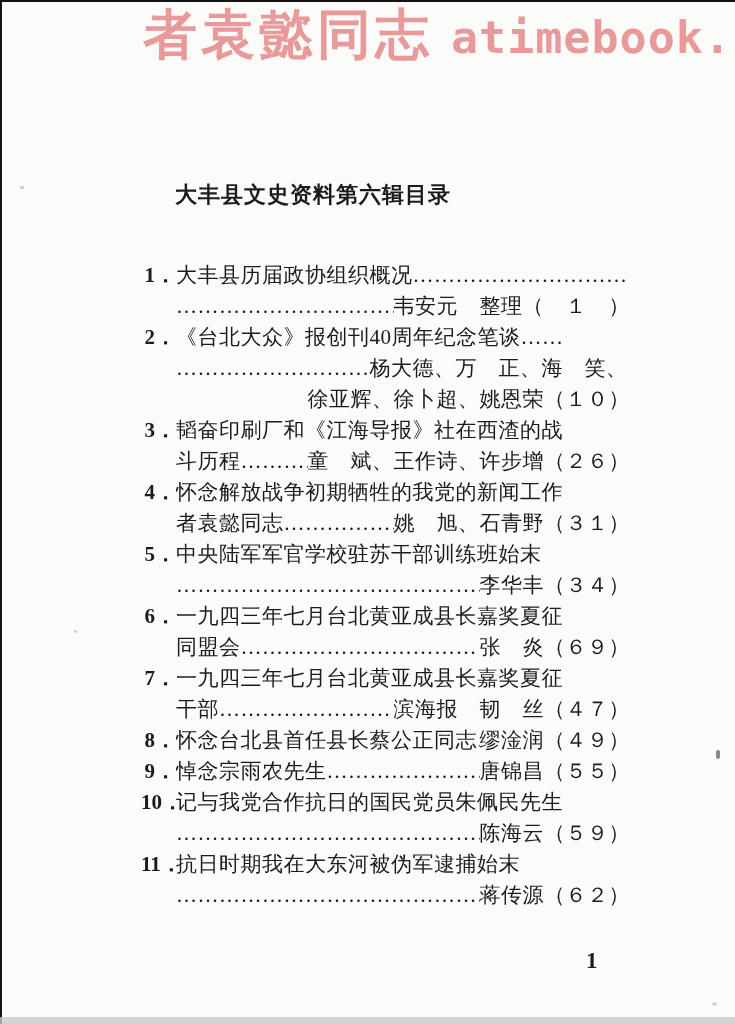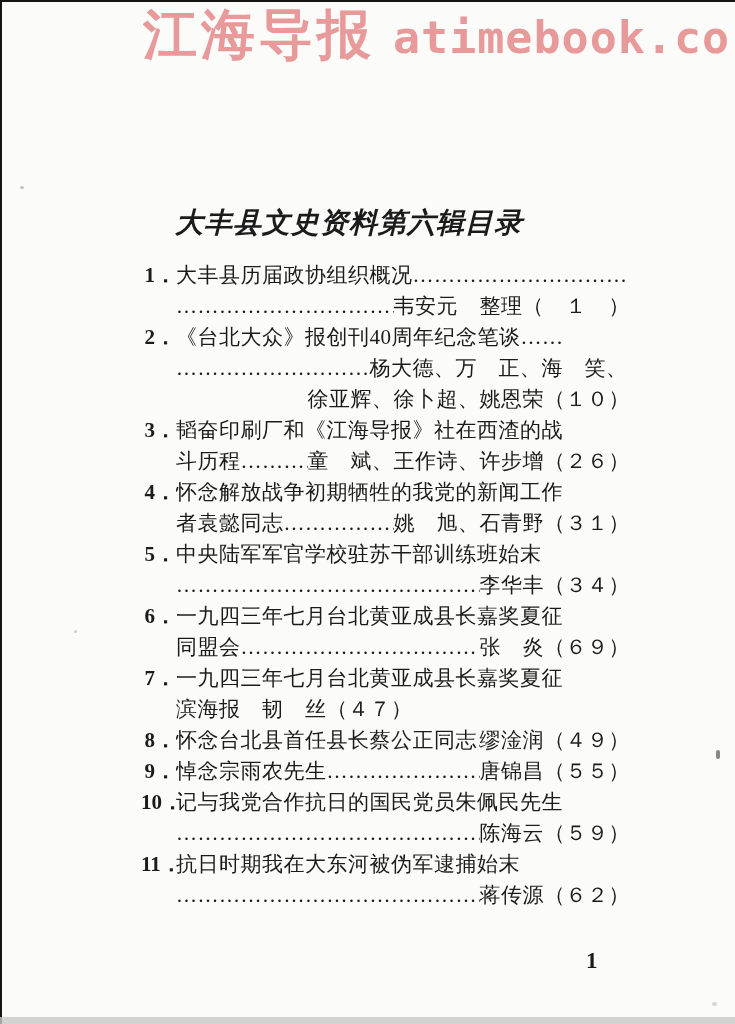"江海导报" span.cn { text: 江海导报 -> 者袁懿同志 }
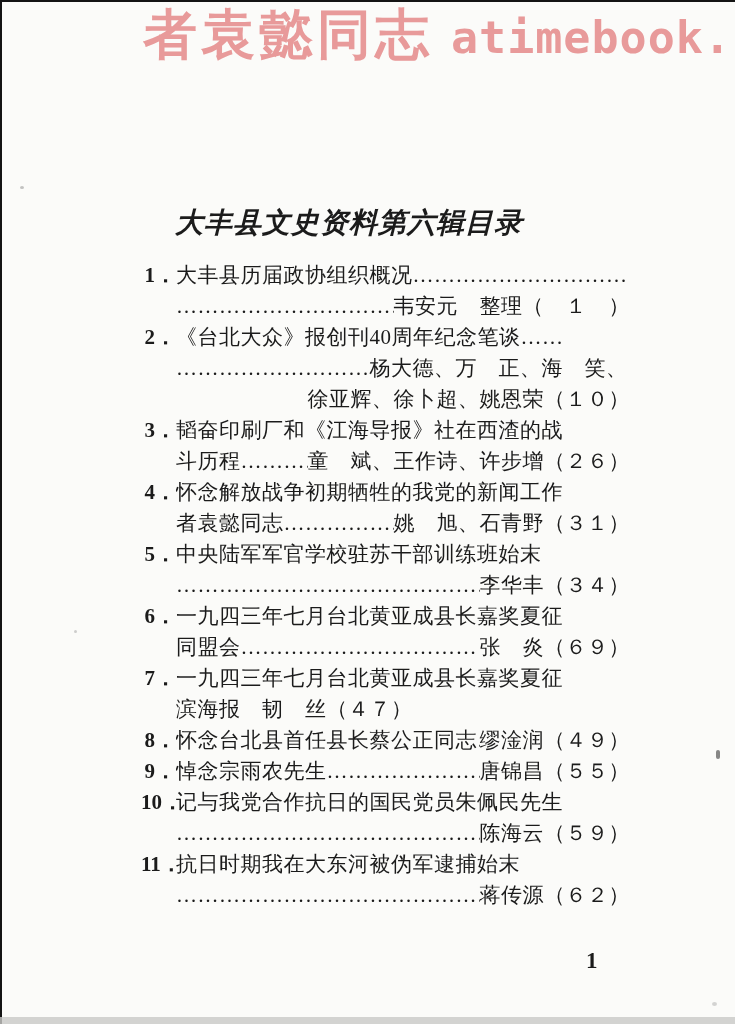"大丰县文史资料第六辑目录" .doc-title { font-size: 28px -> 22px; font-style: italic -> none; top: 204px -> 180px }
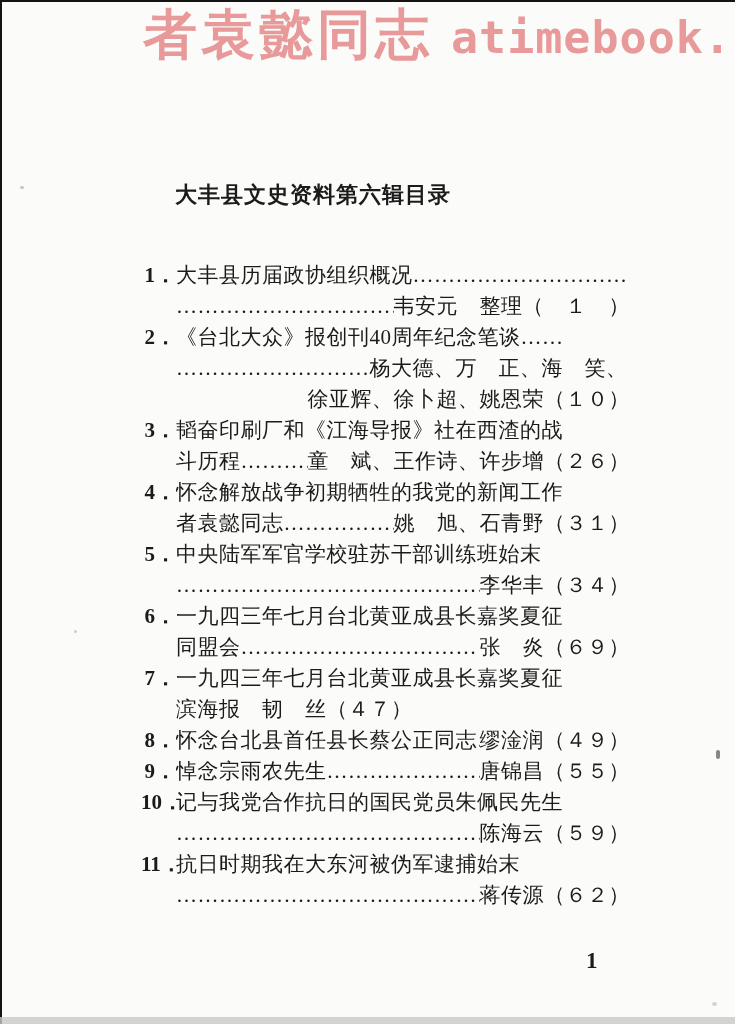"干部……………………" span.a { html: none -> <span>干部……………………</span> }
